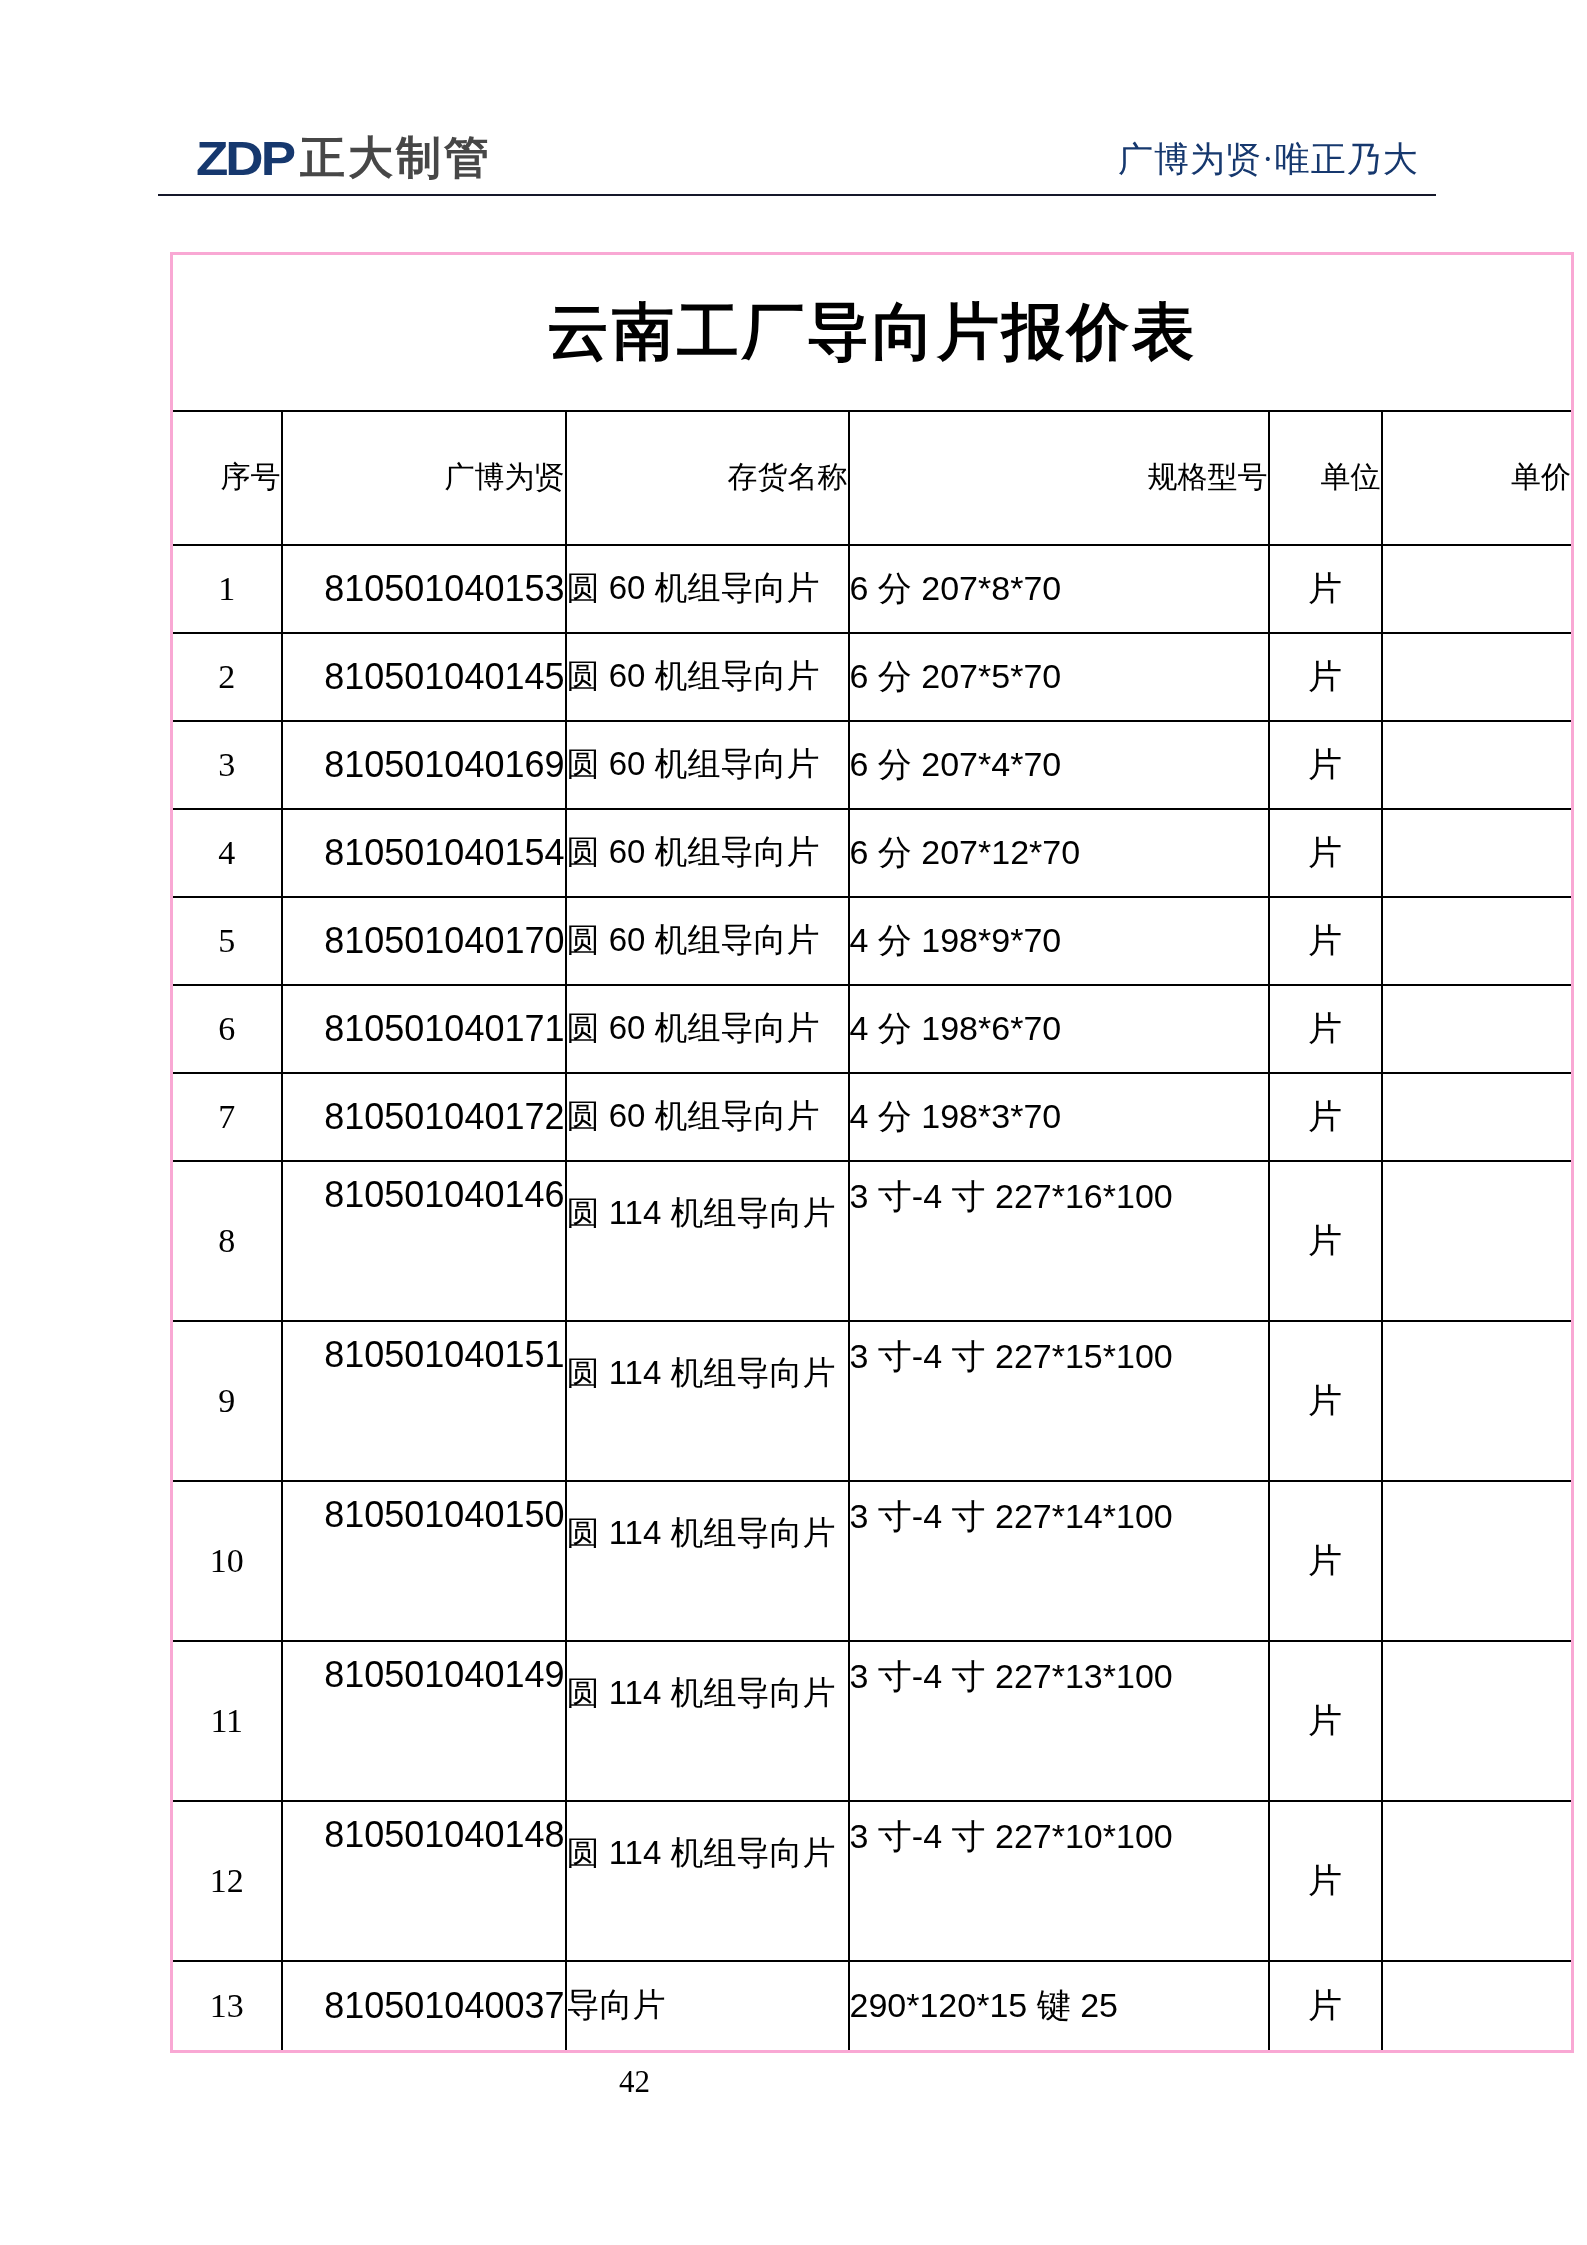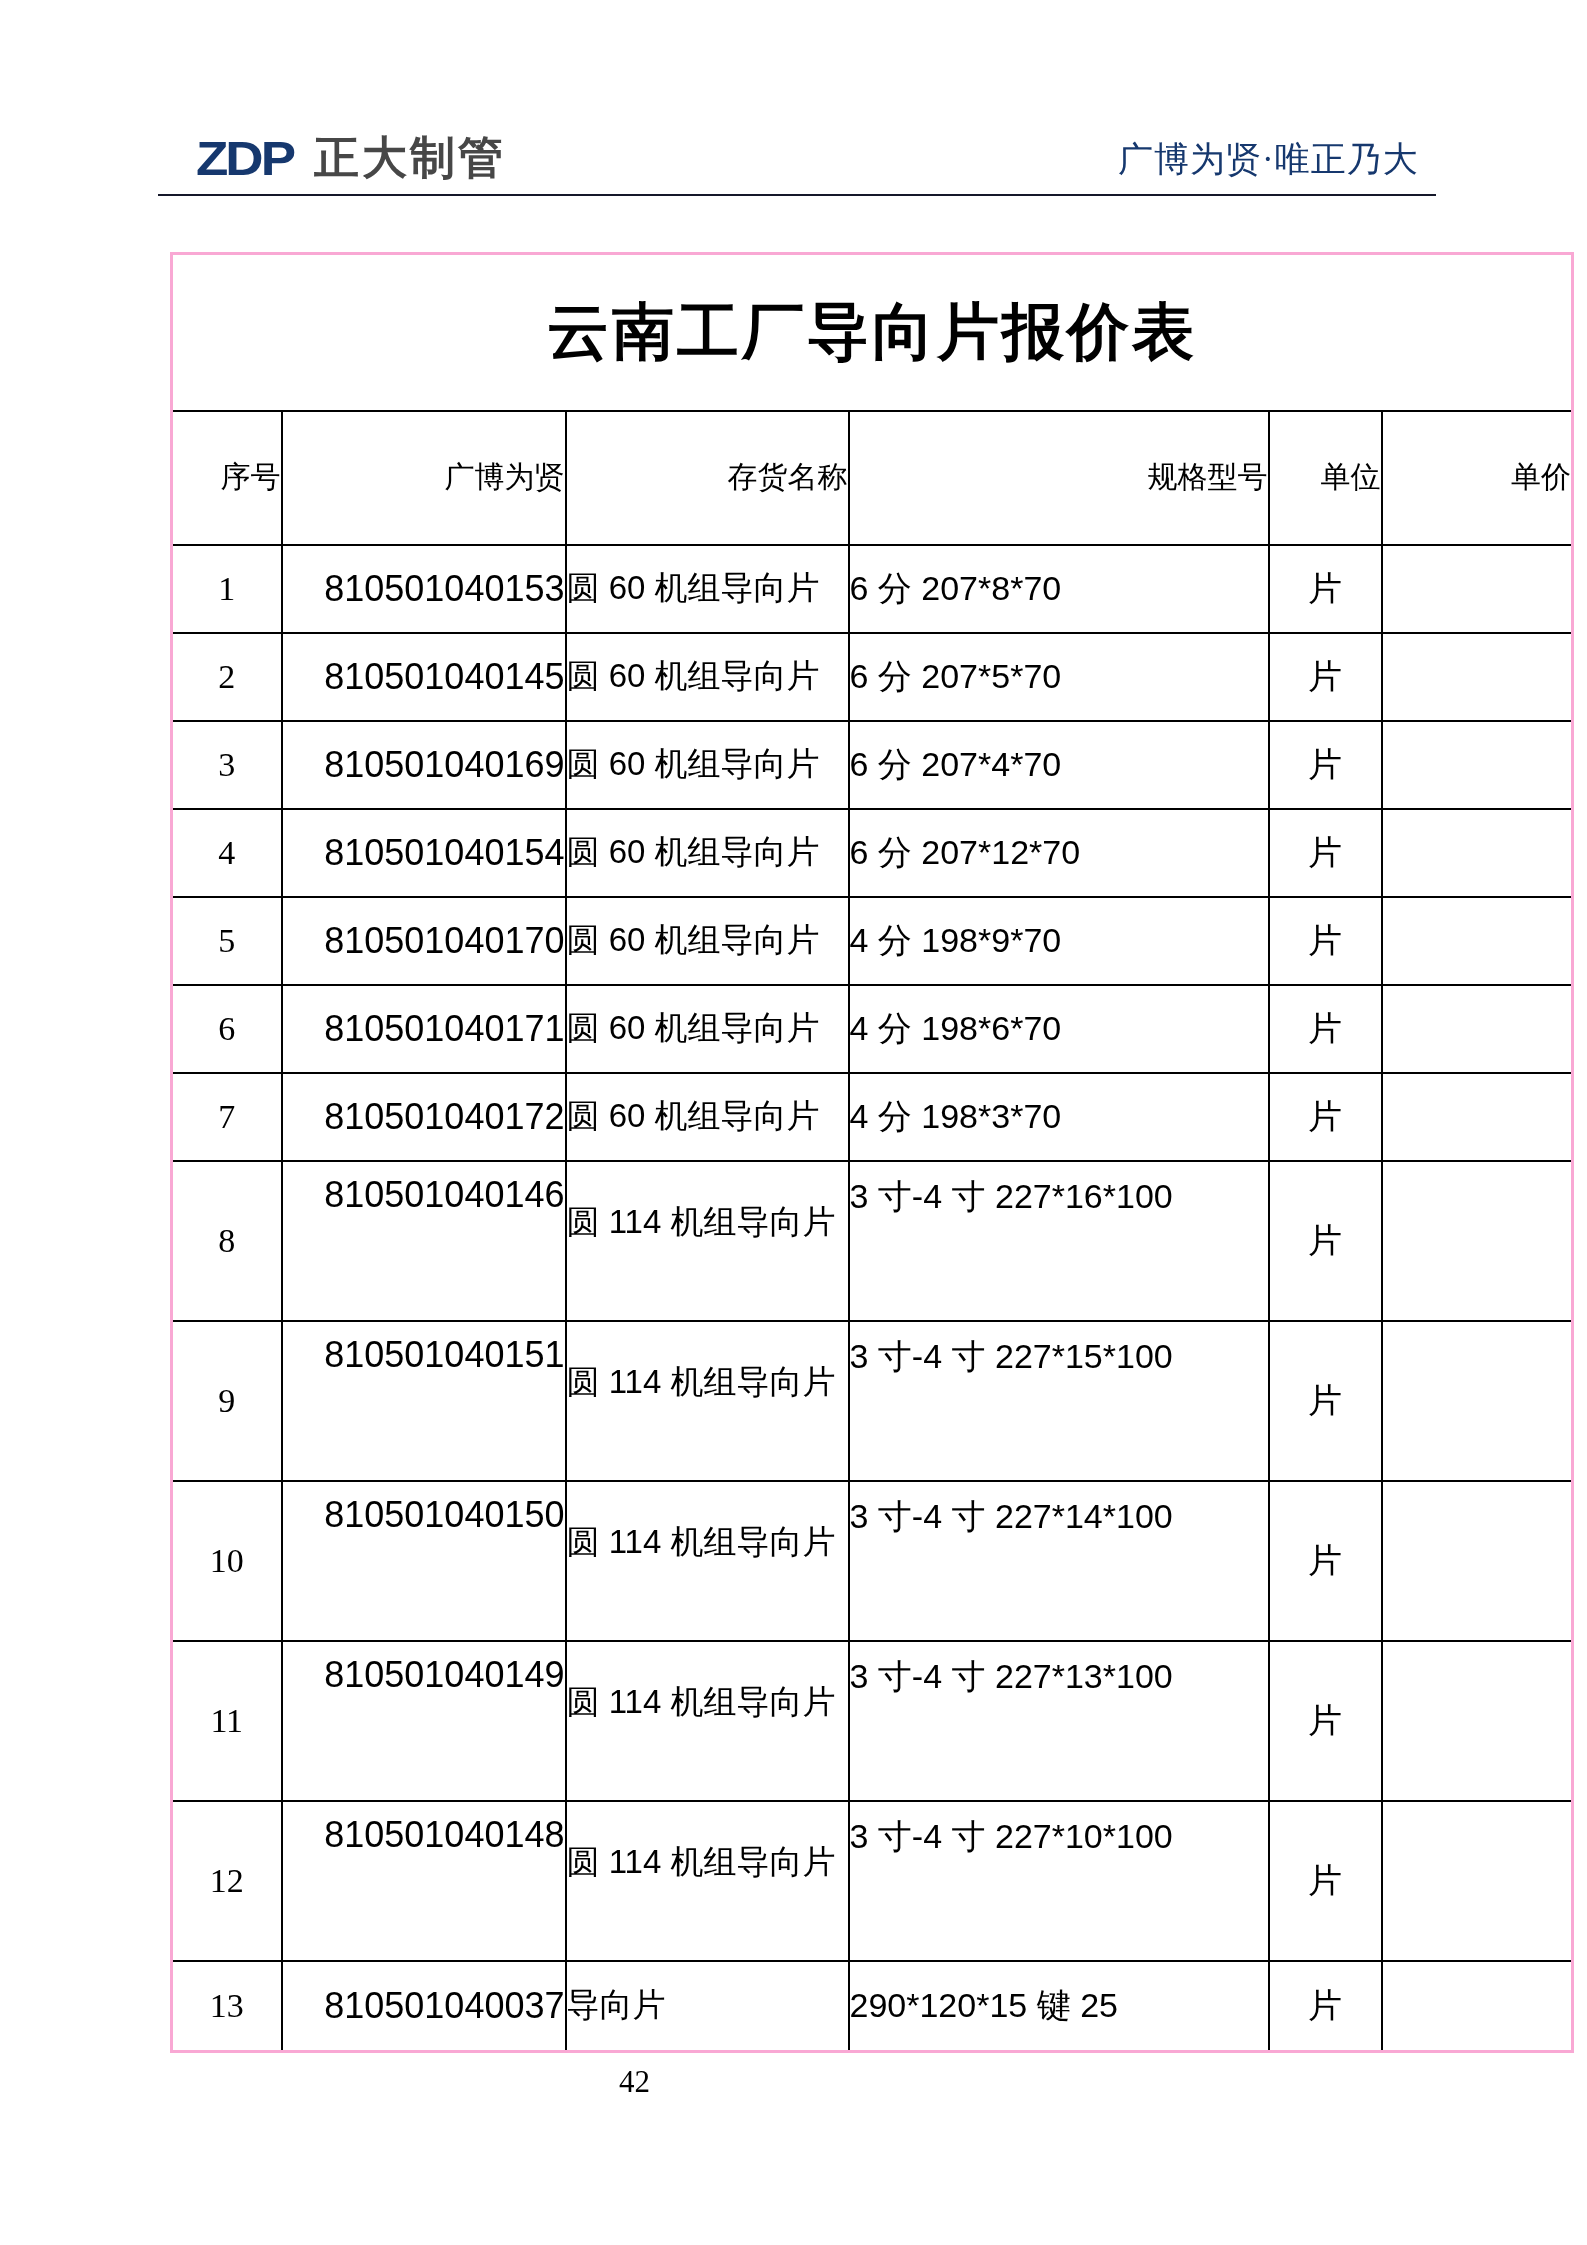"ZDP" .logo-row { gap: 21px -> 7px }
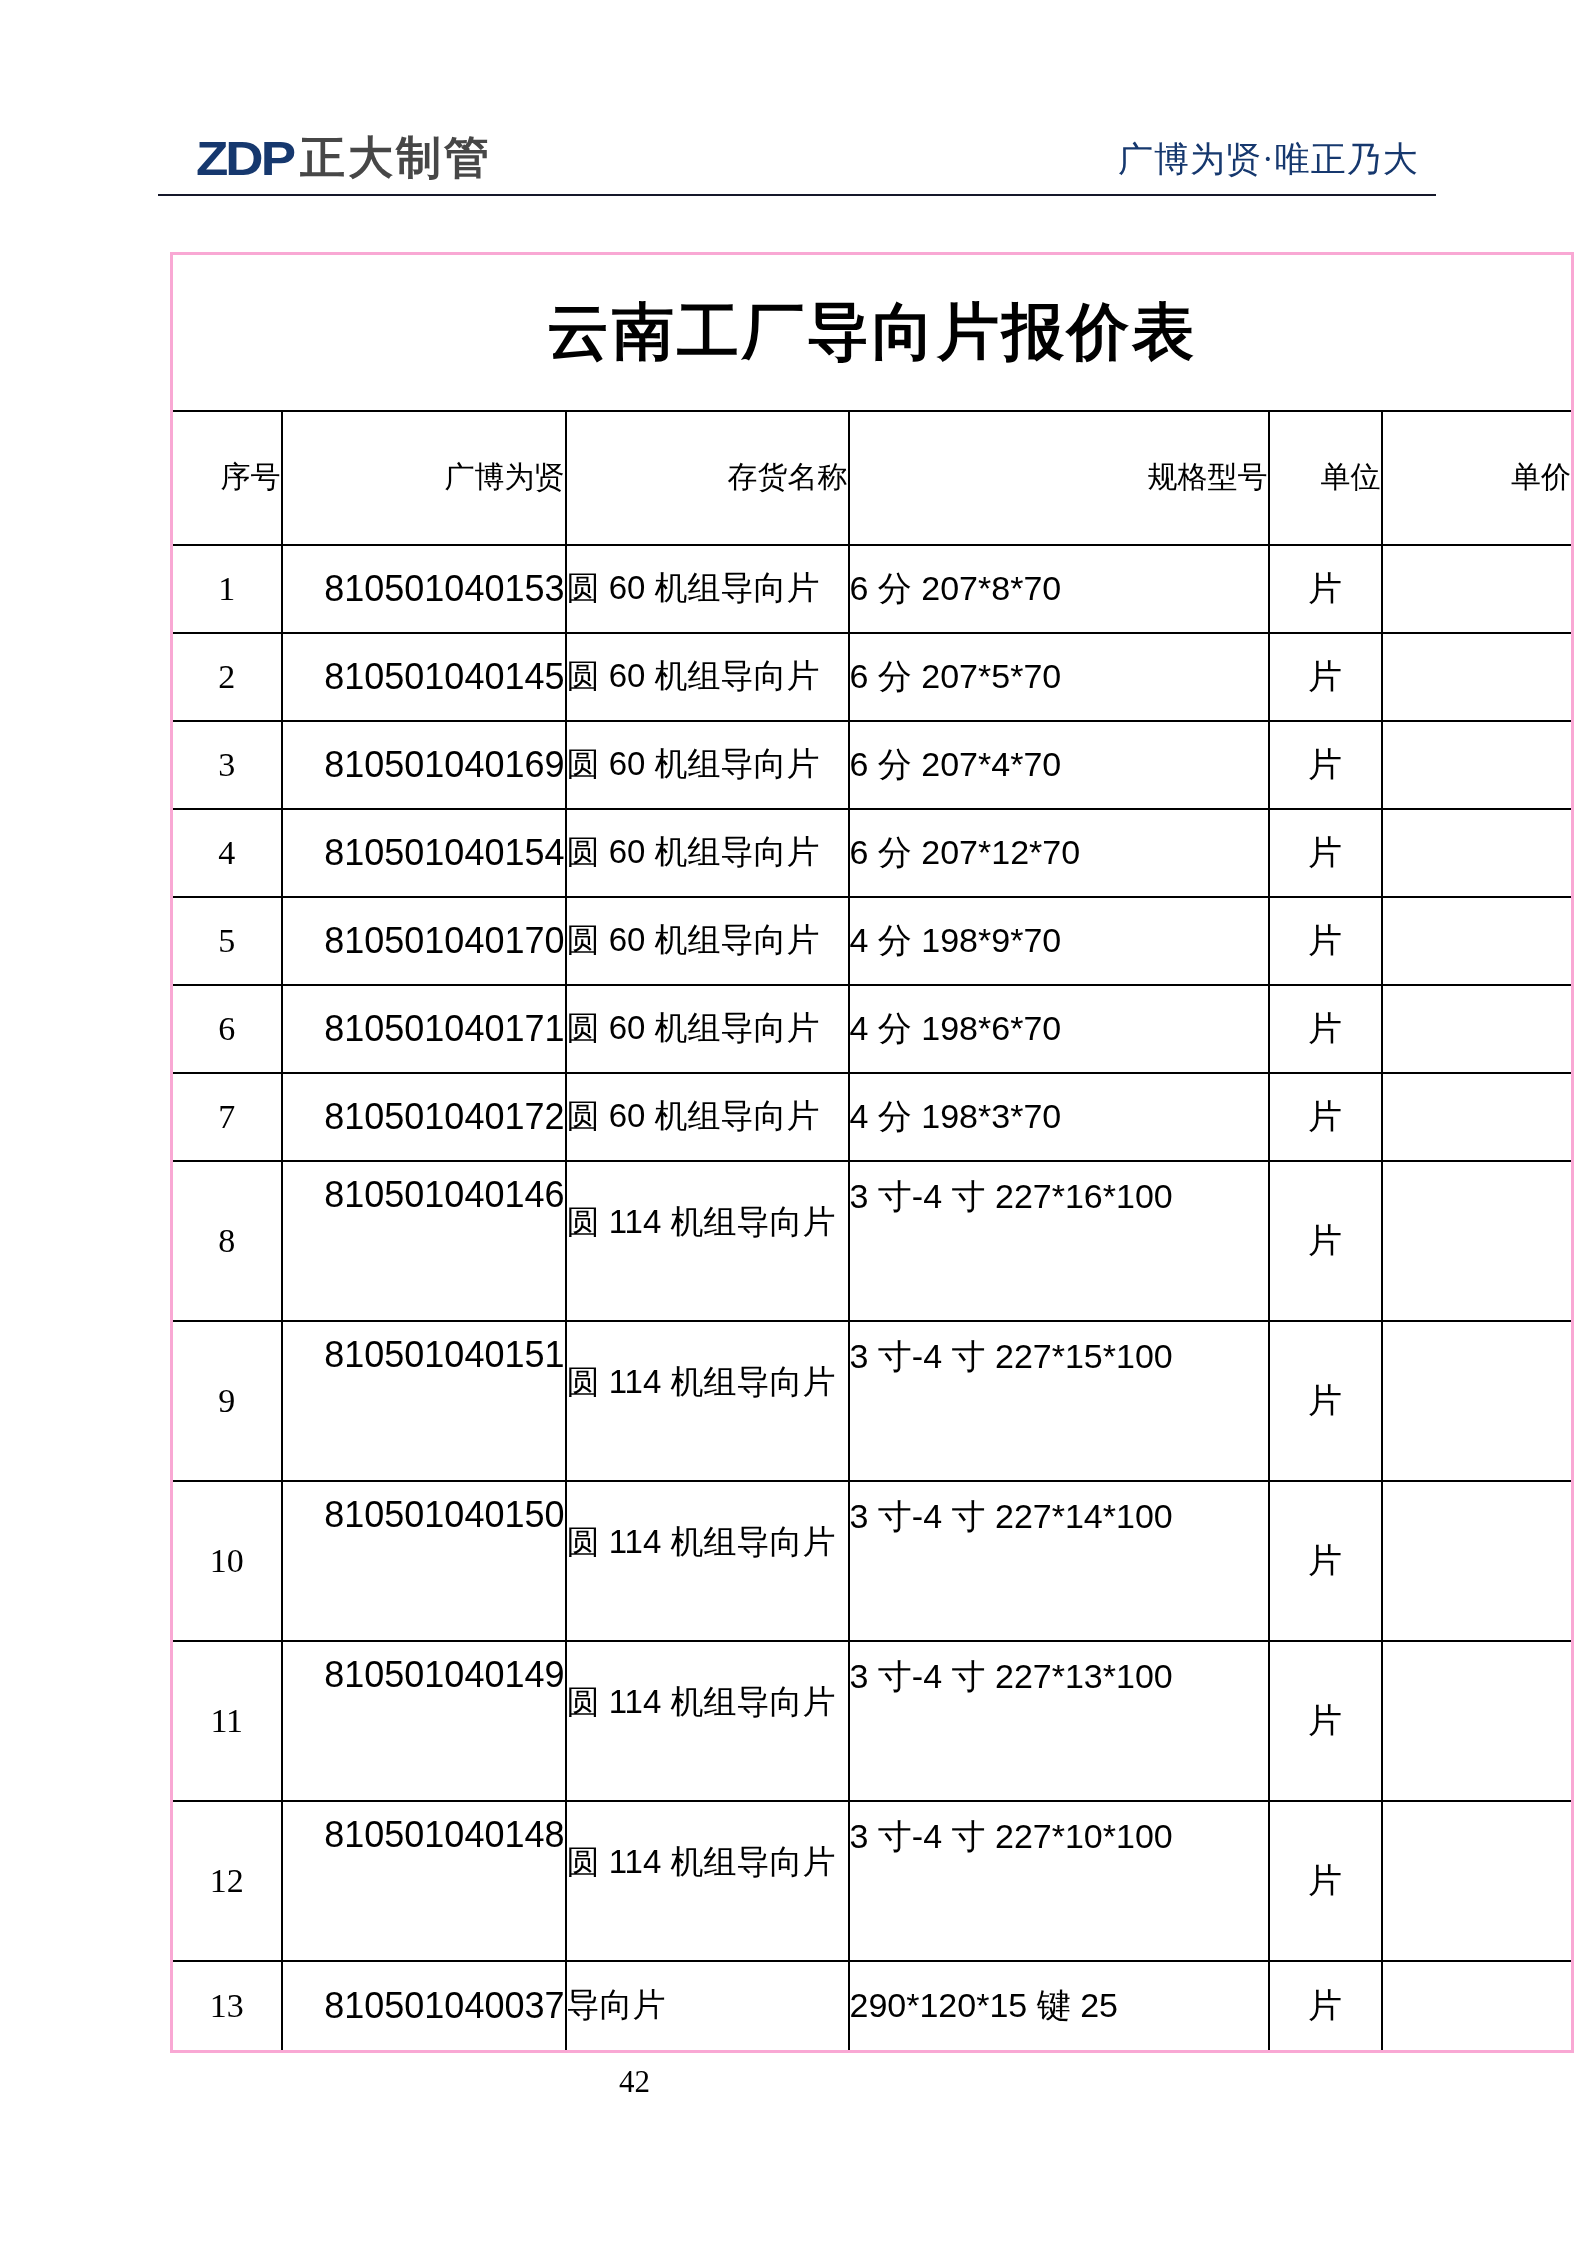"圆 114 机组导向片" .data-row.tall .cell-name { padding-top: 12px -> 3px }
